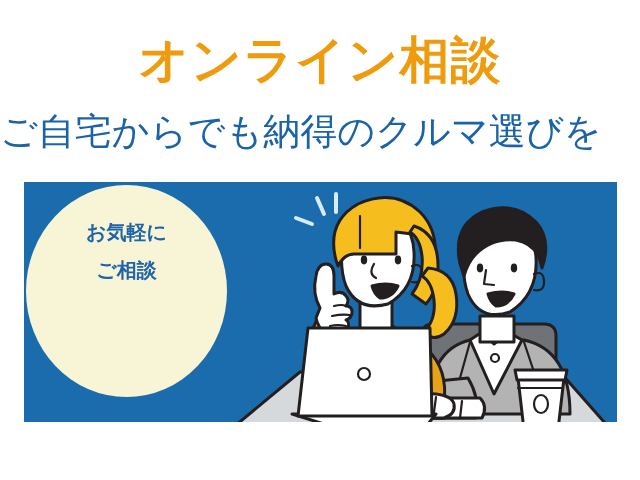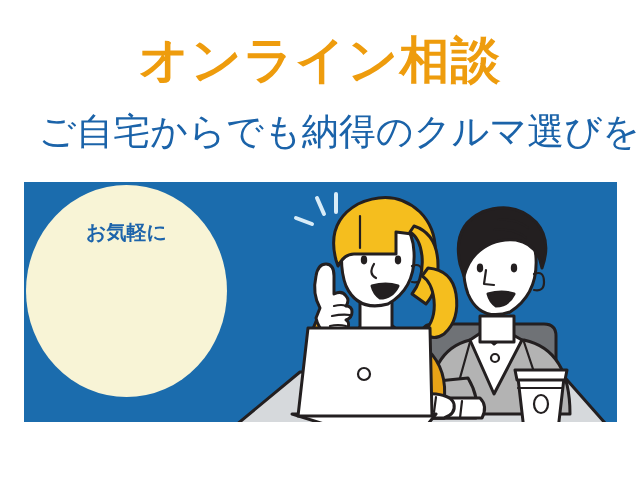"ご自宅からでも納得のクルマ選びを" .subhead { text-align: right -> left }
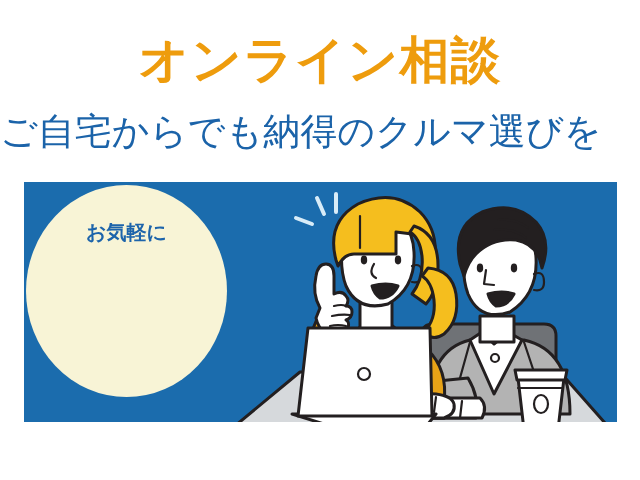"ご相談" div { html: none -> <div>ご相談</div> }
